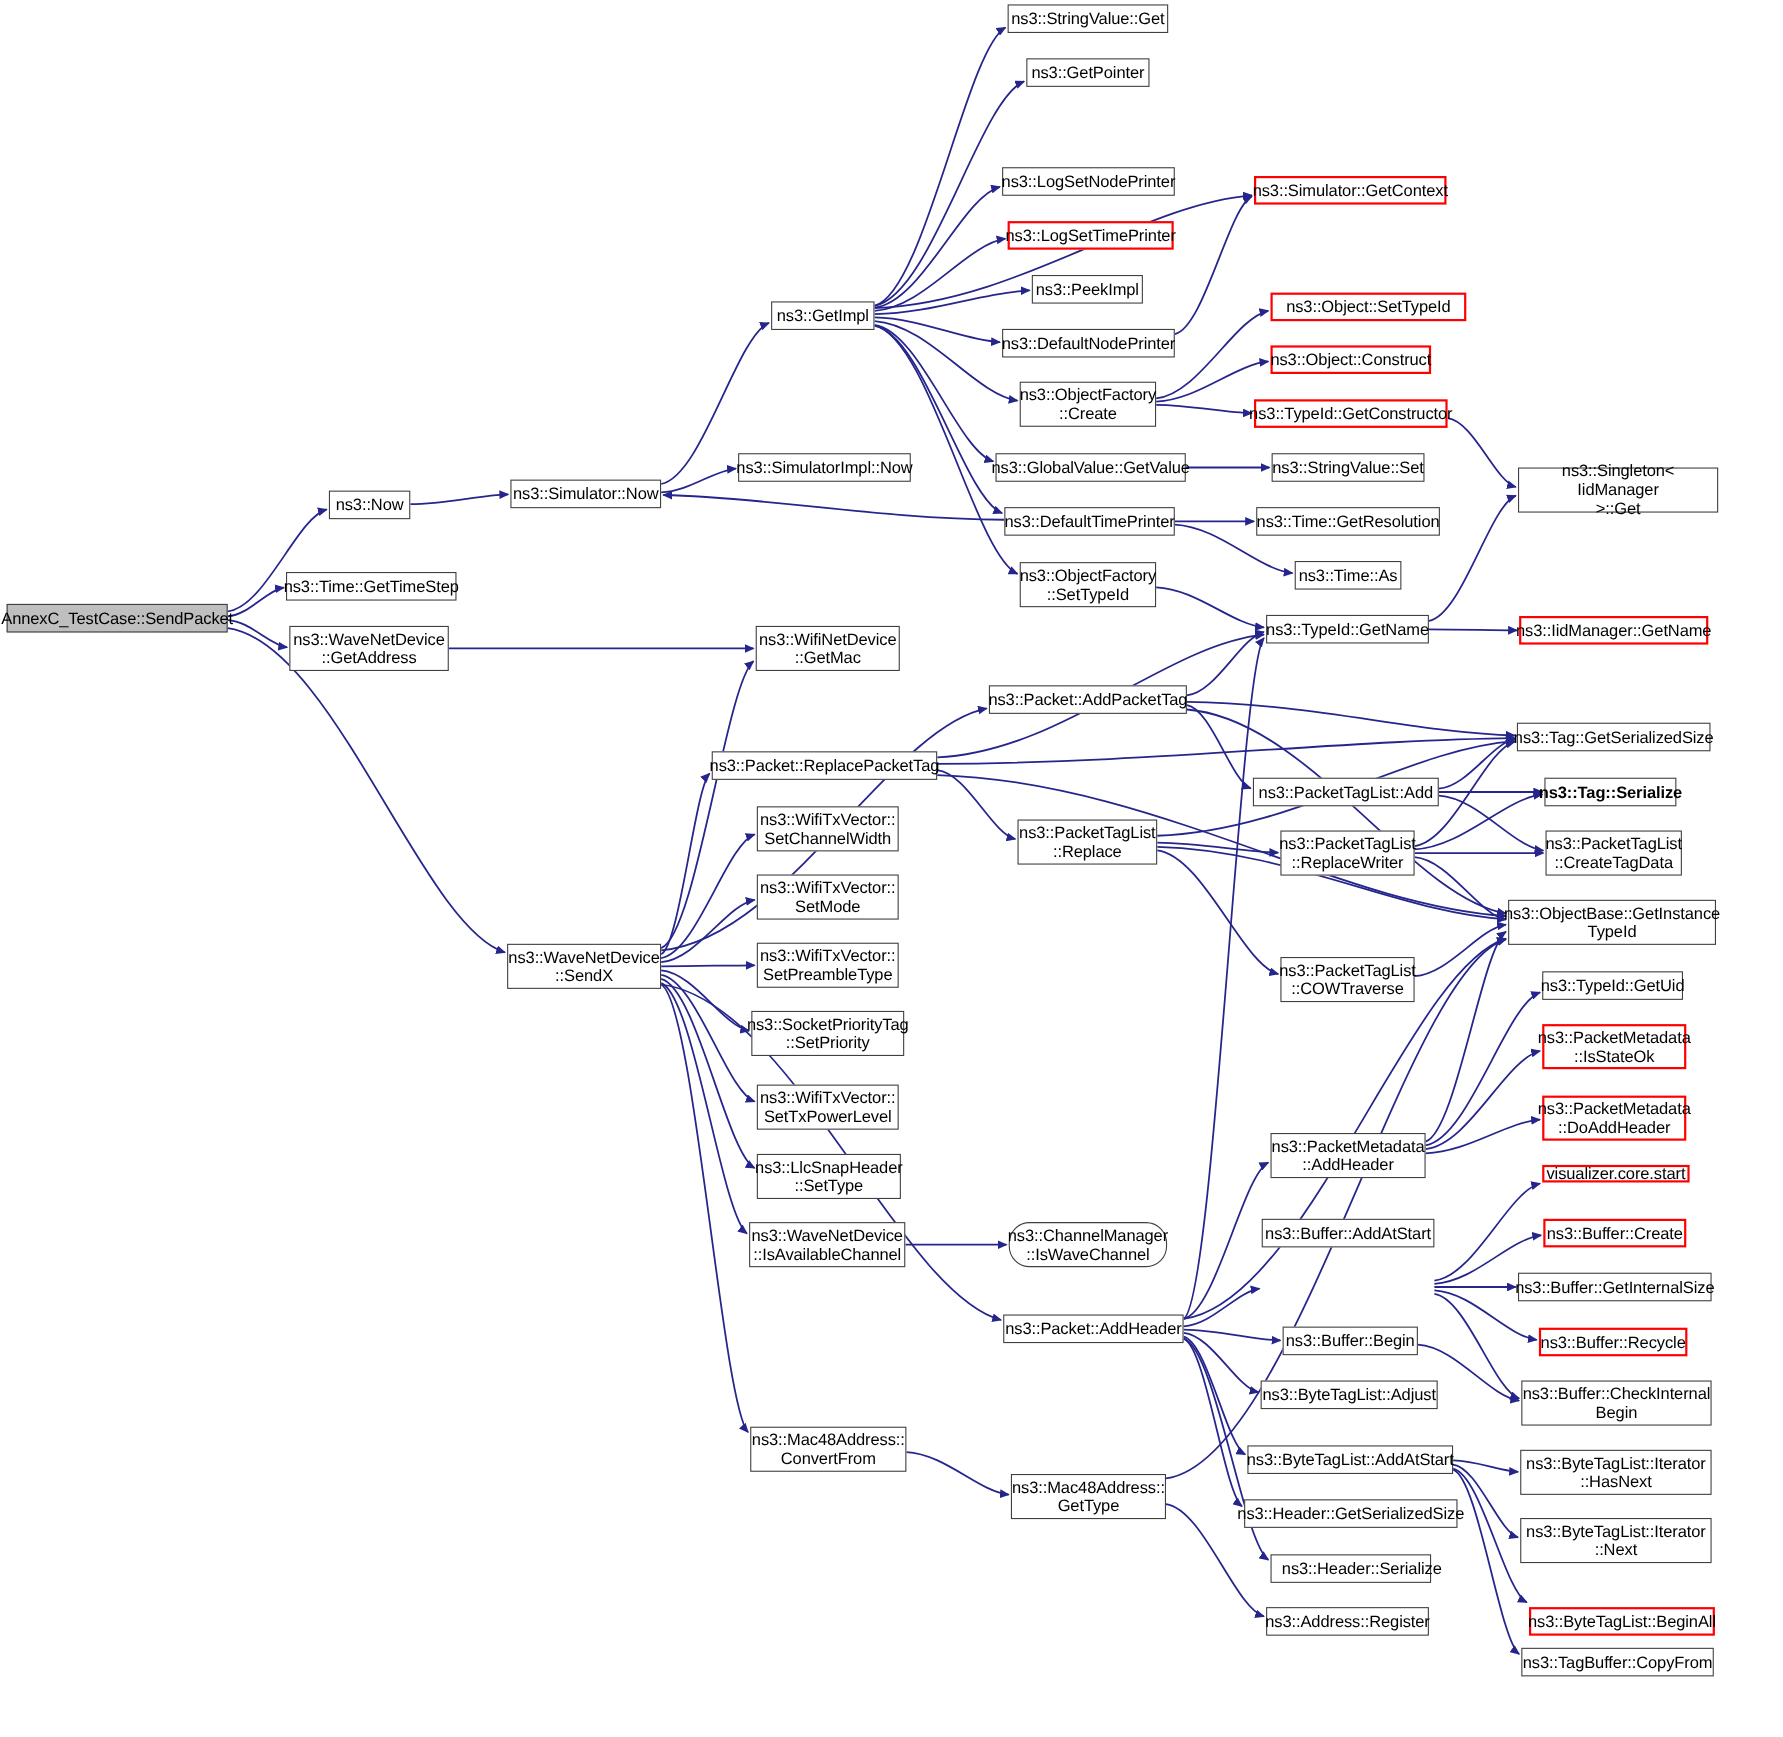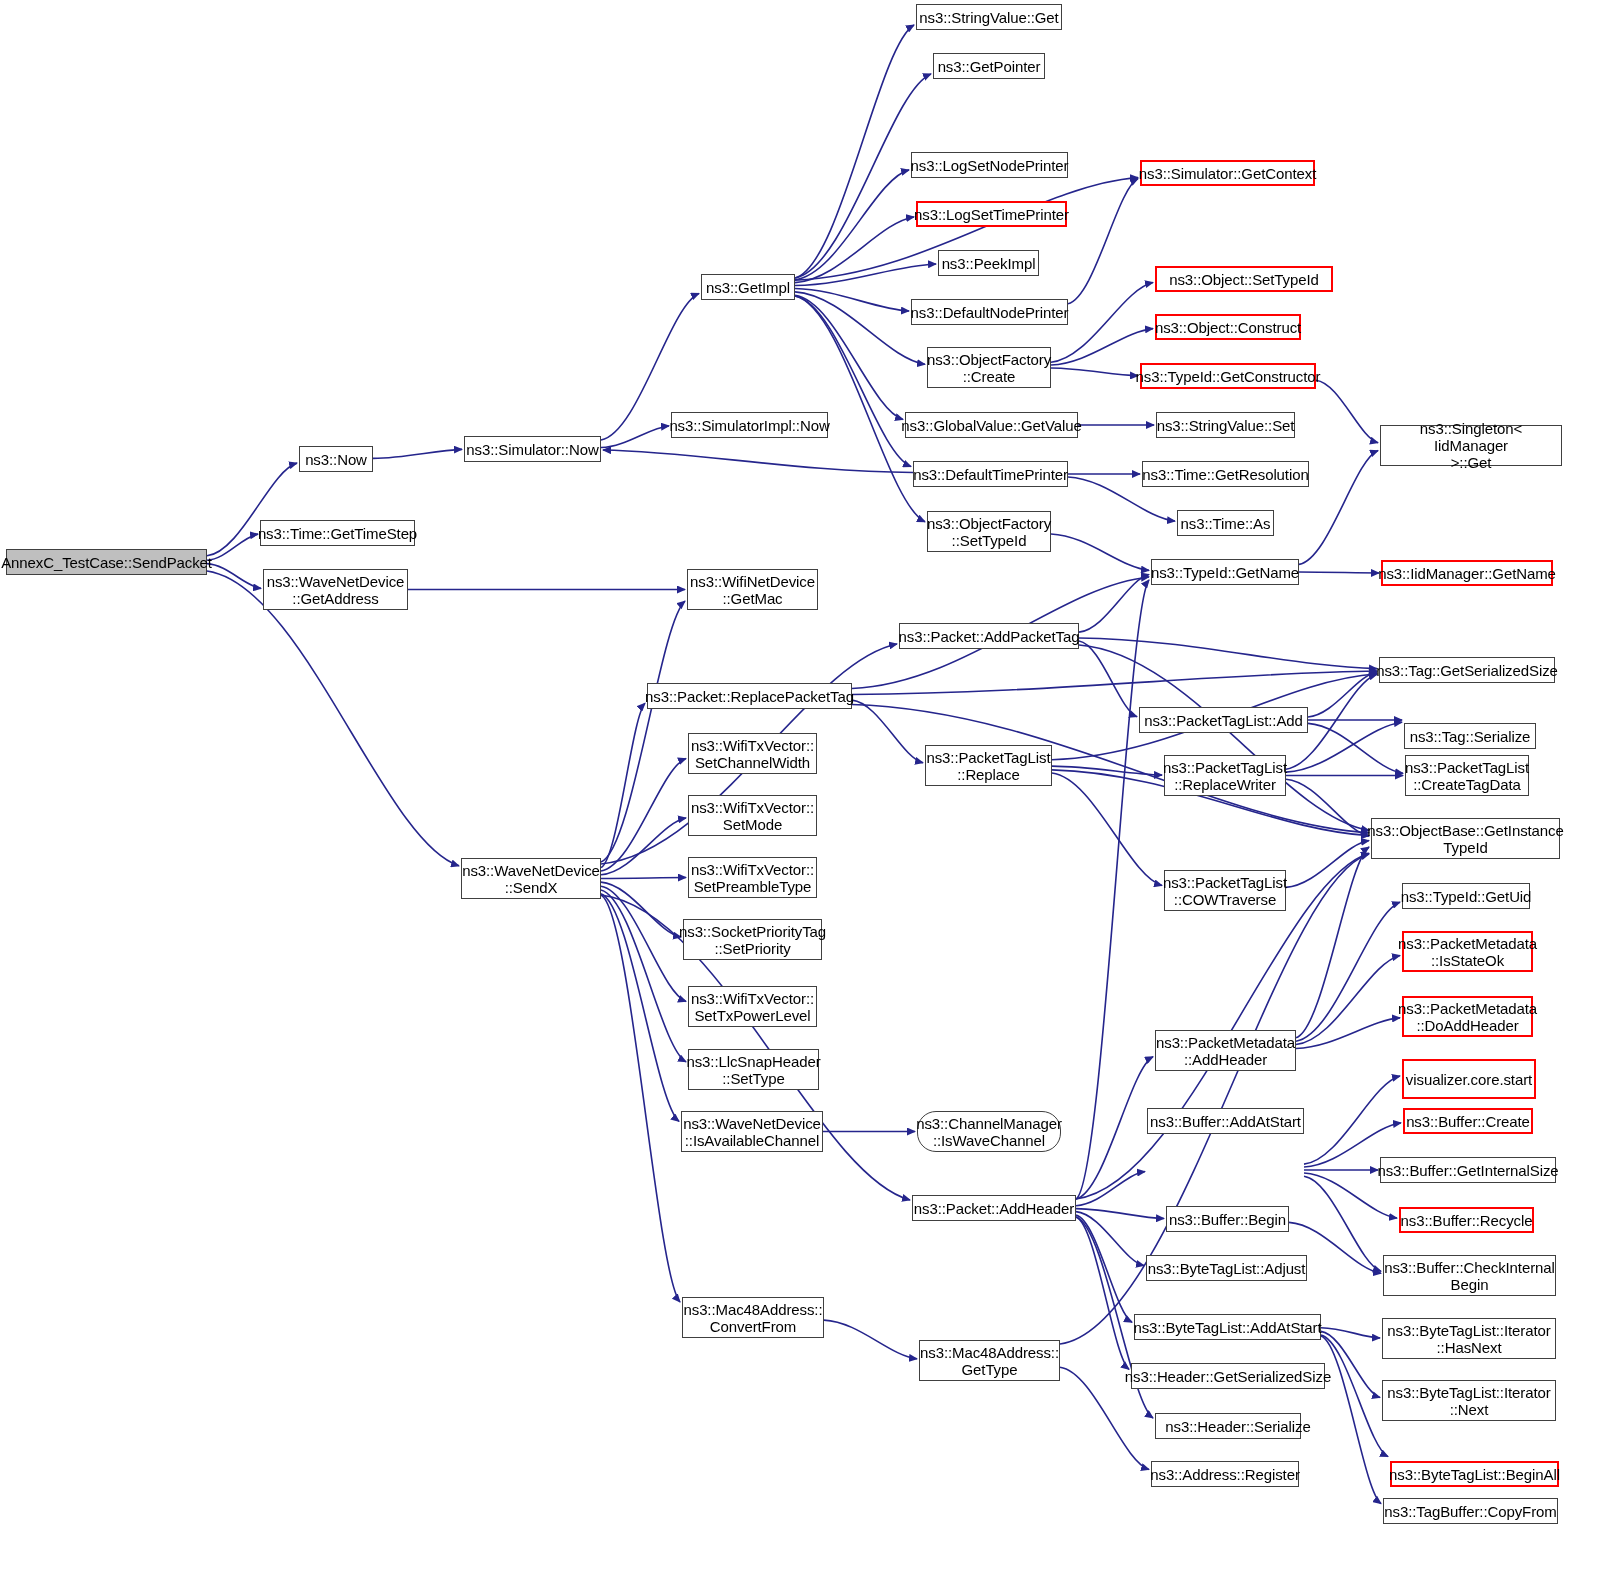"ns3::Tag::Serialize" div.node { font-weight: none -> bold; top: 723px -> 707px; width: 132px -> 120px }
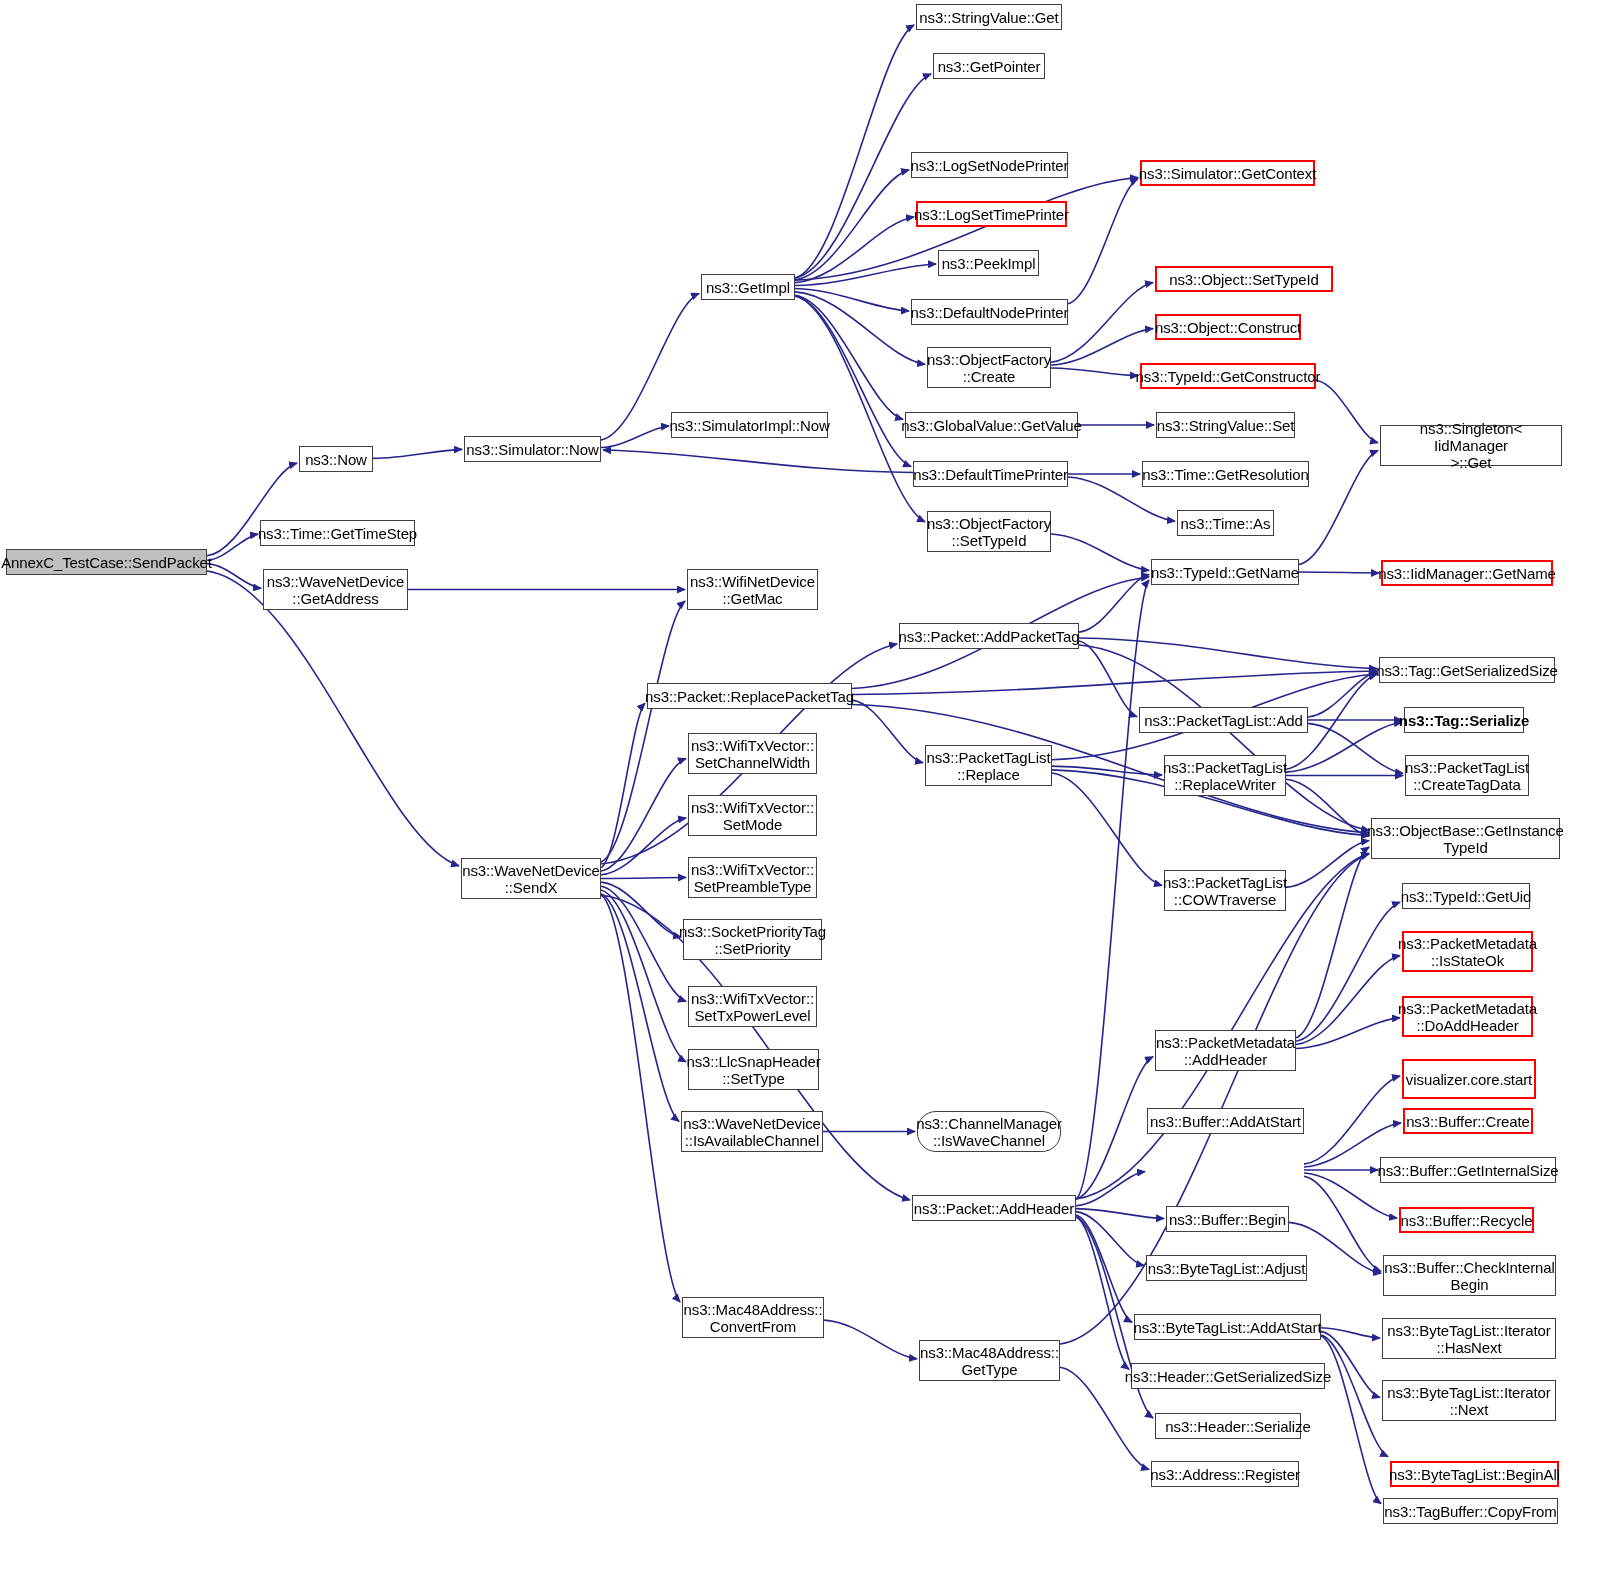"visualizer.core.start" div.node { height: 40px -> 16px }
